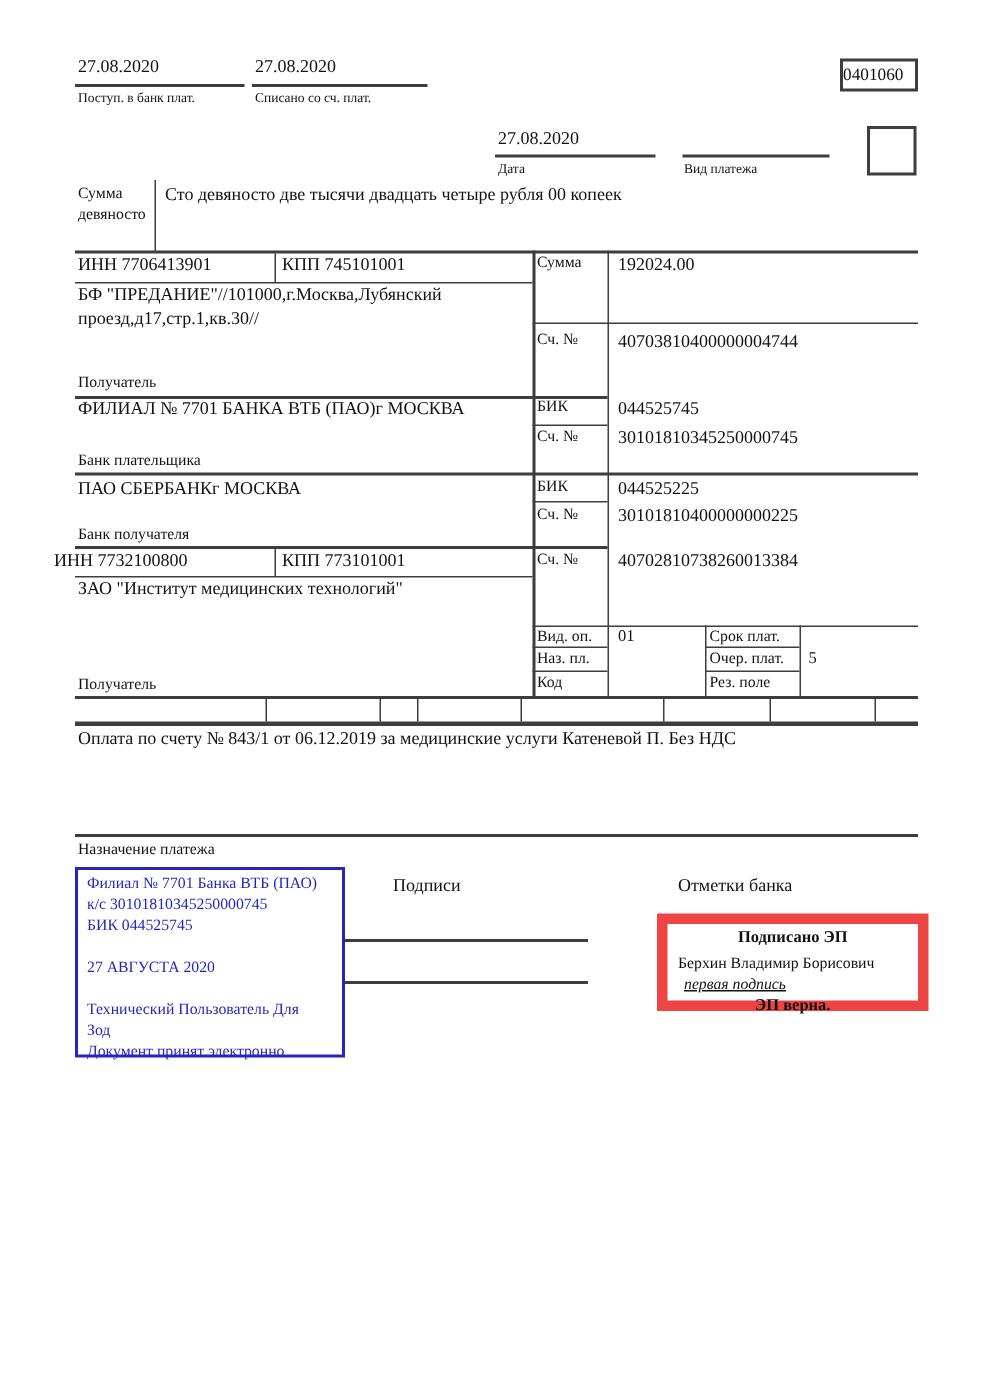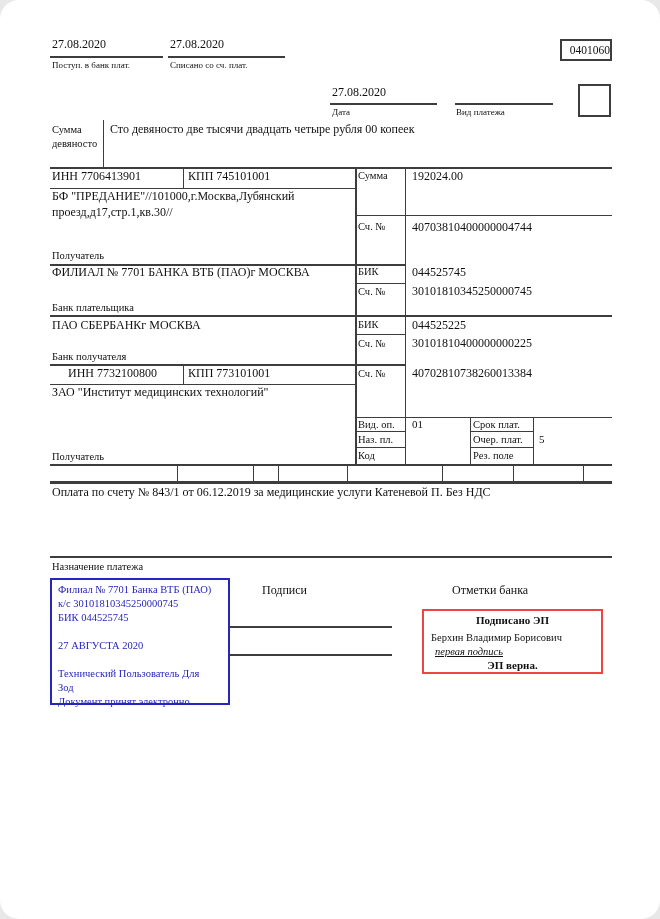"27.08.2020" #page { border-radius: 19px -> none }
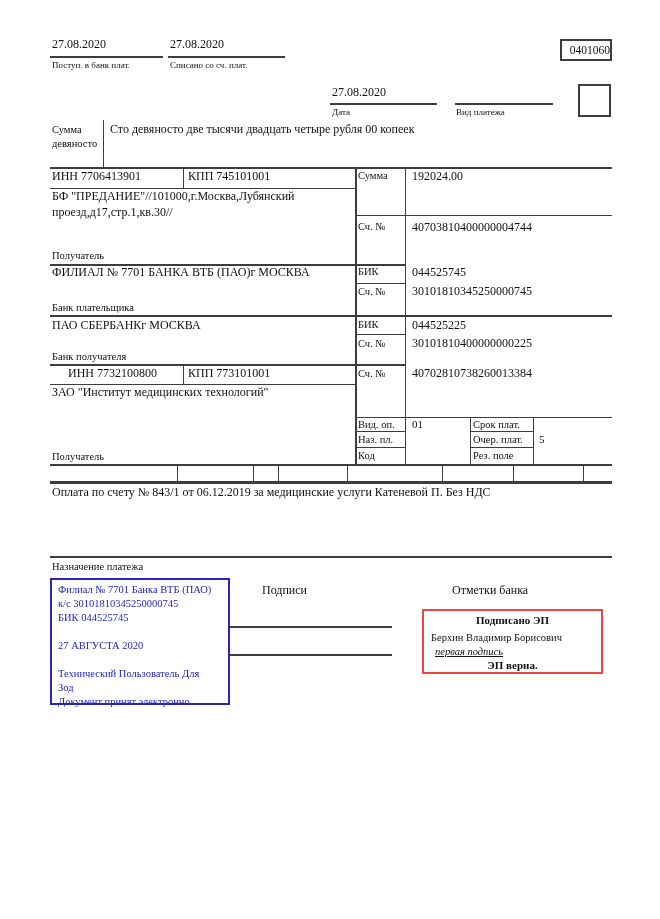"0401060" div.box { text-align: right -> left }
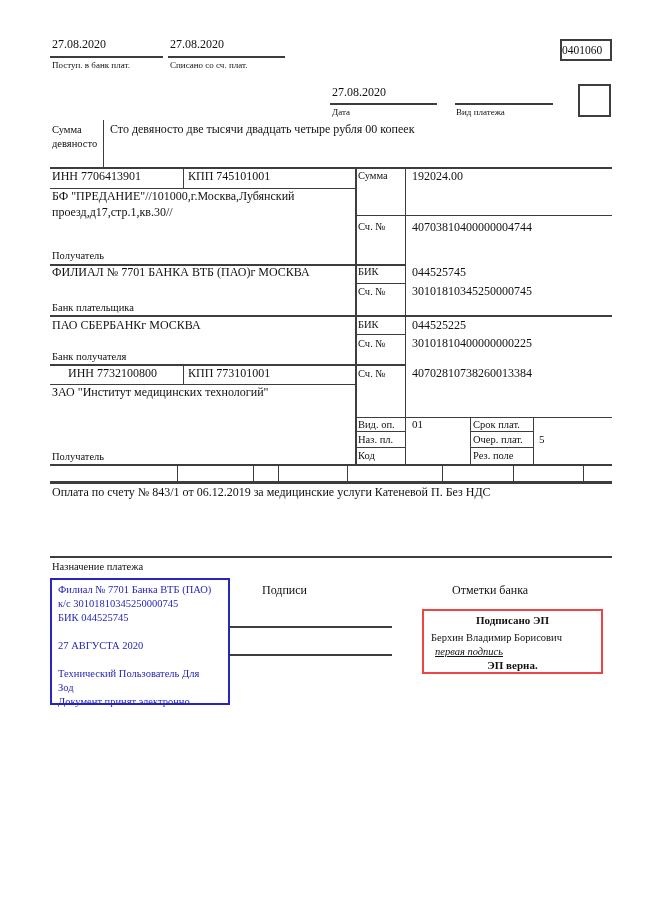"ИНН 7732100800" div.txt { left: 68px -> 36px }
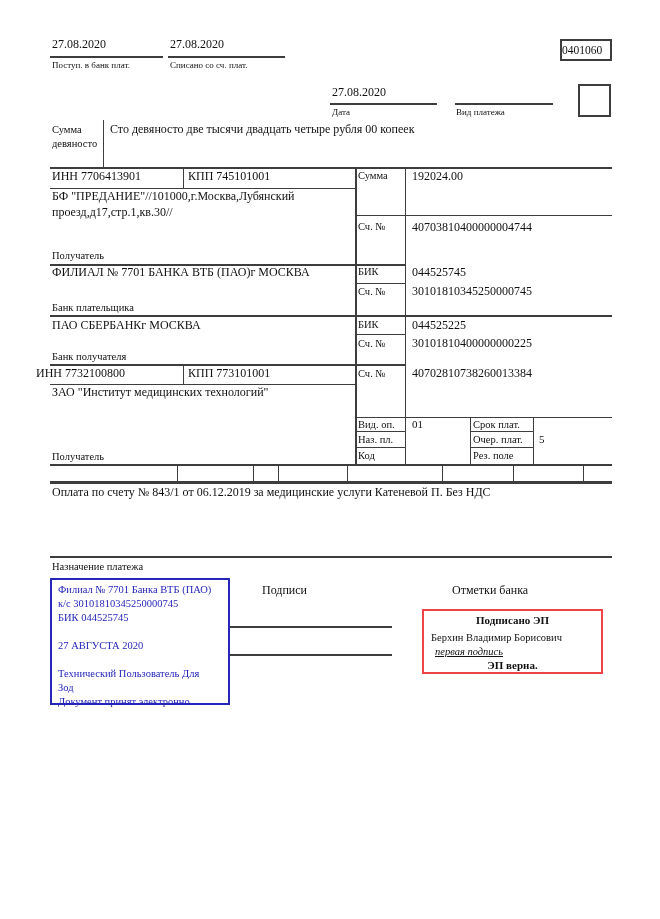"Подписано ЭП" #epbox { border: 2px solid #ef4444 -> 7px solid #ef4444; left: 422px -> 438px }
